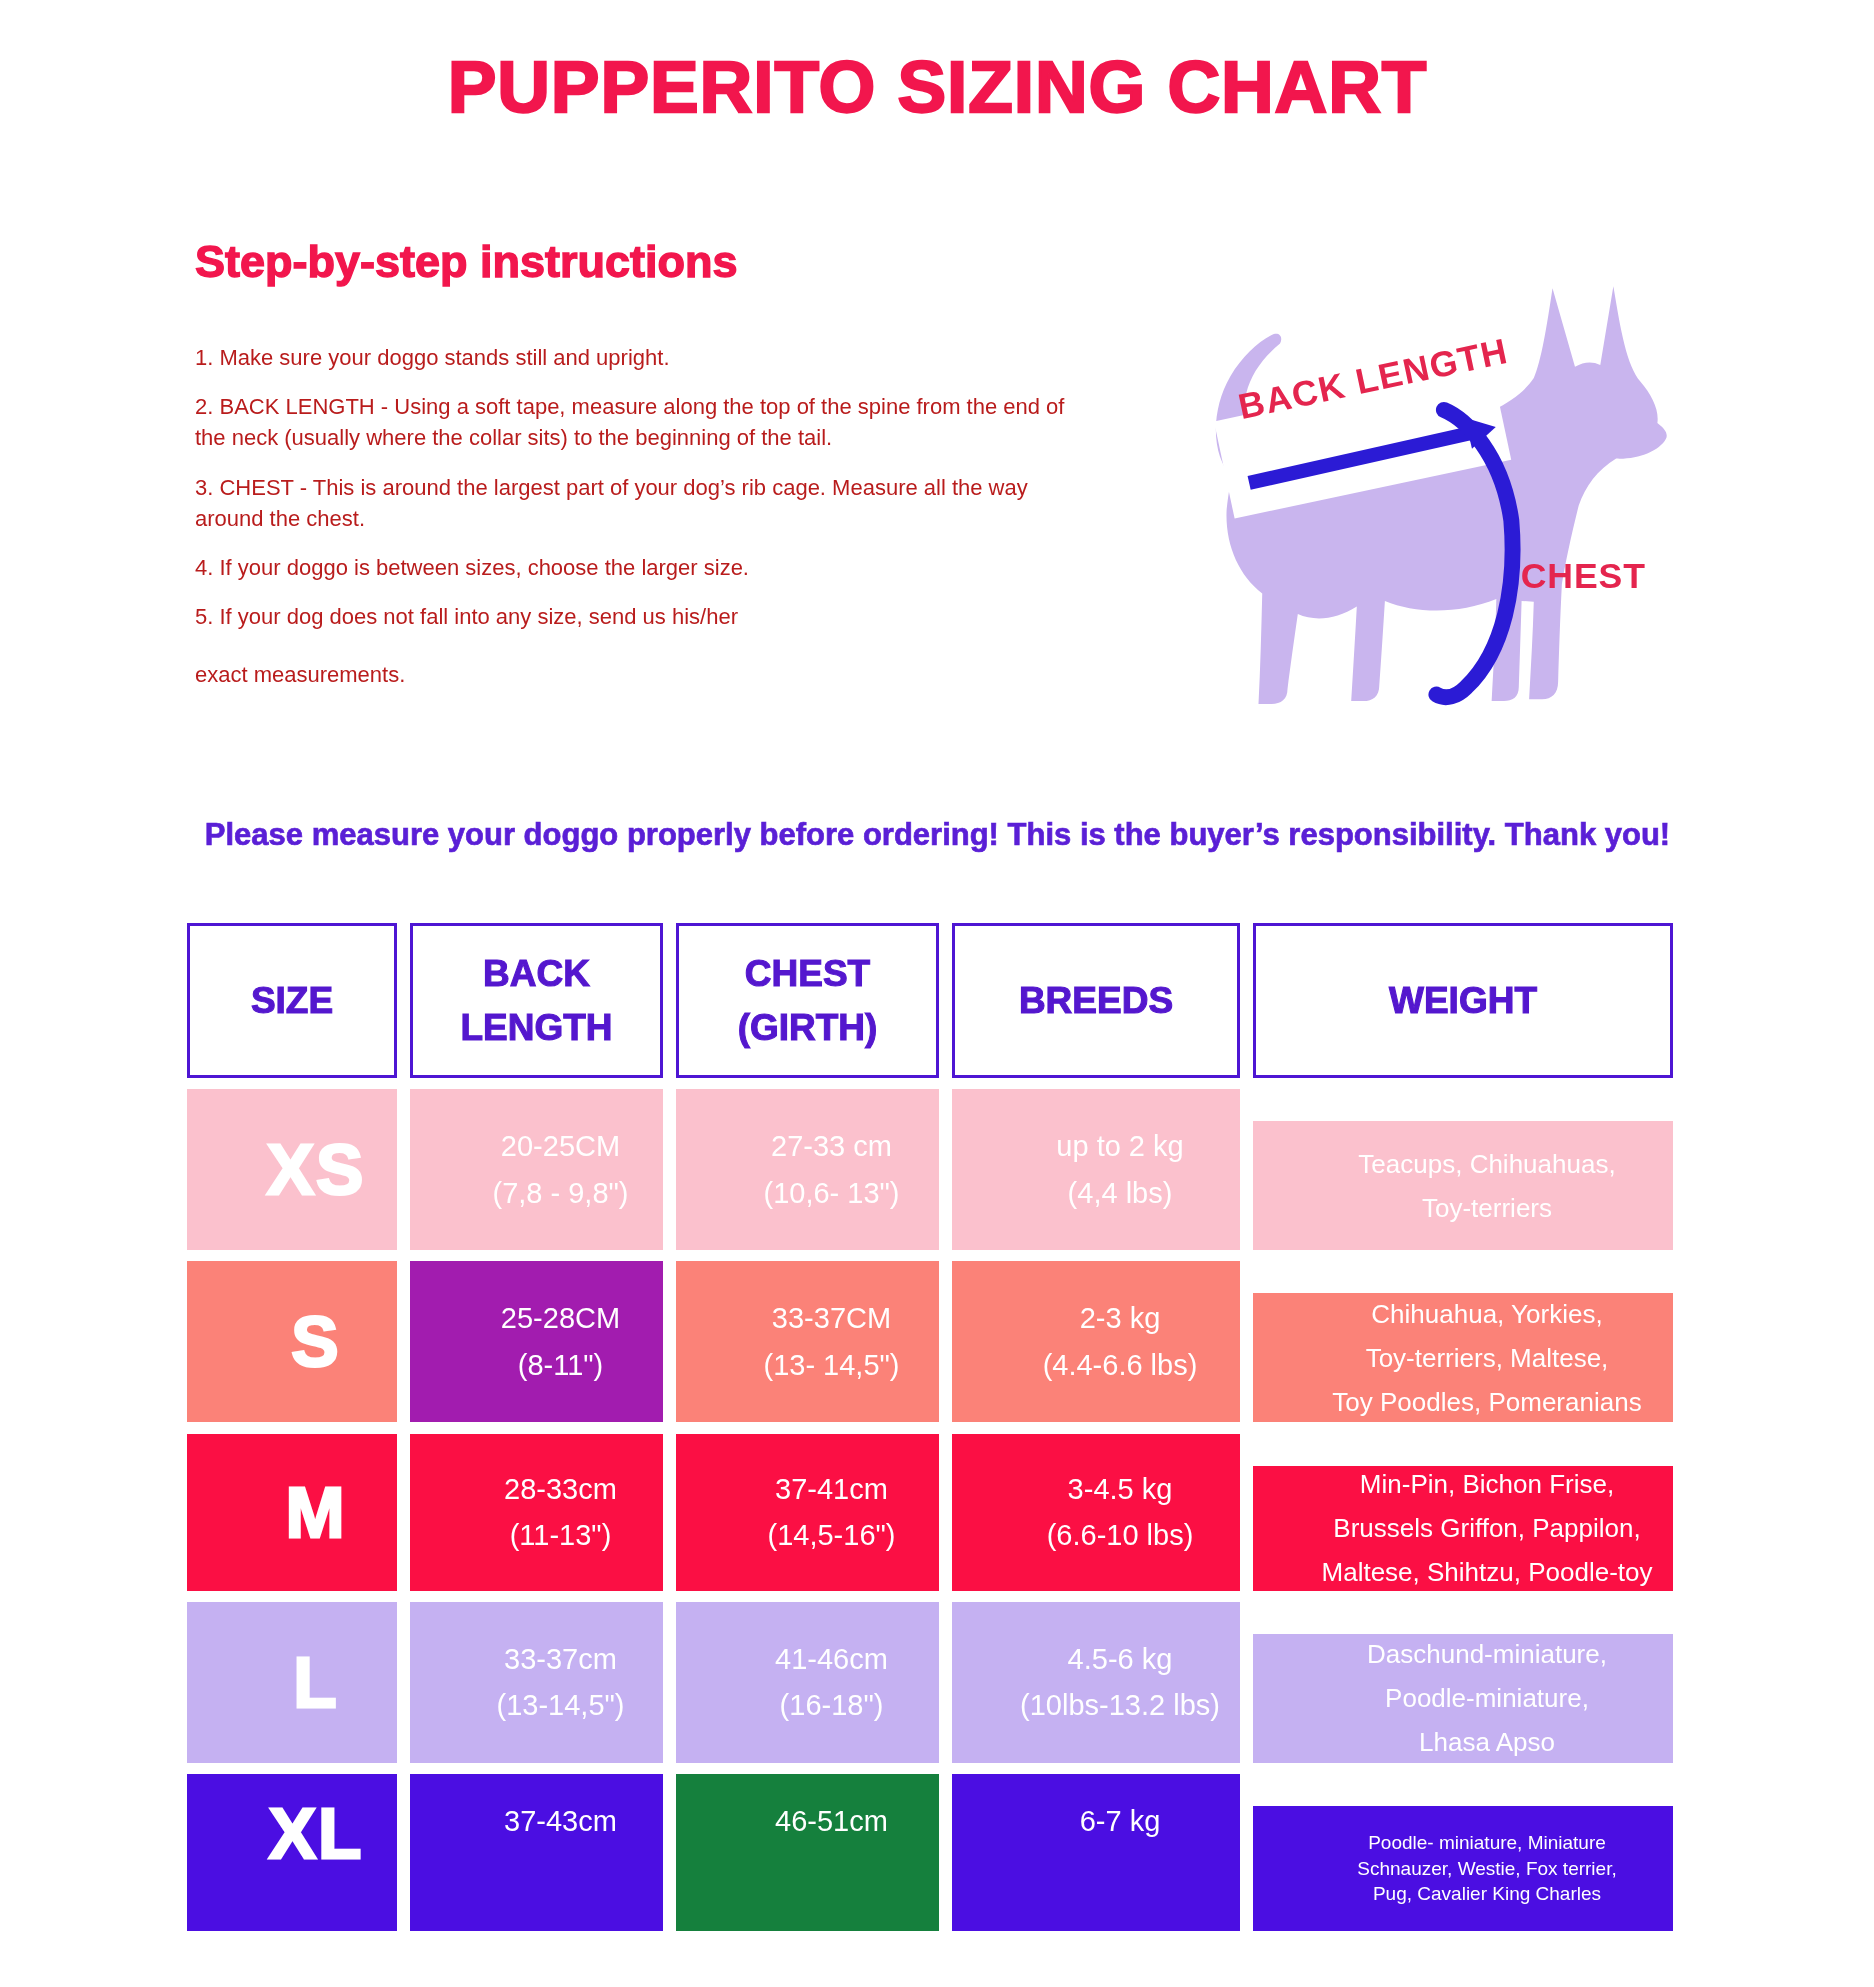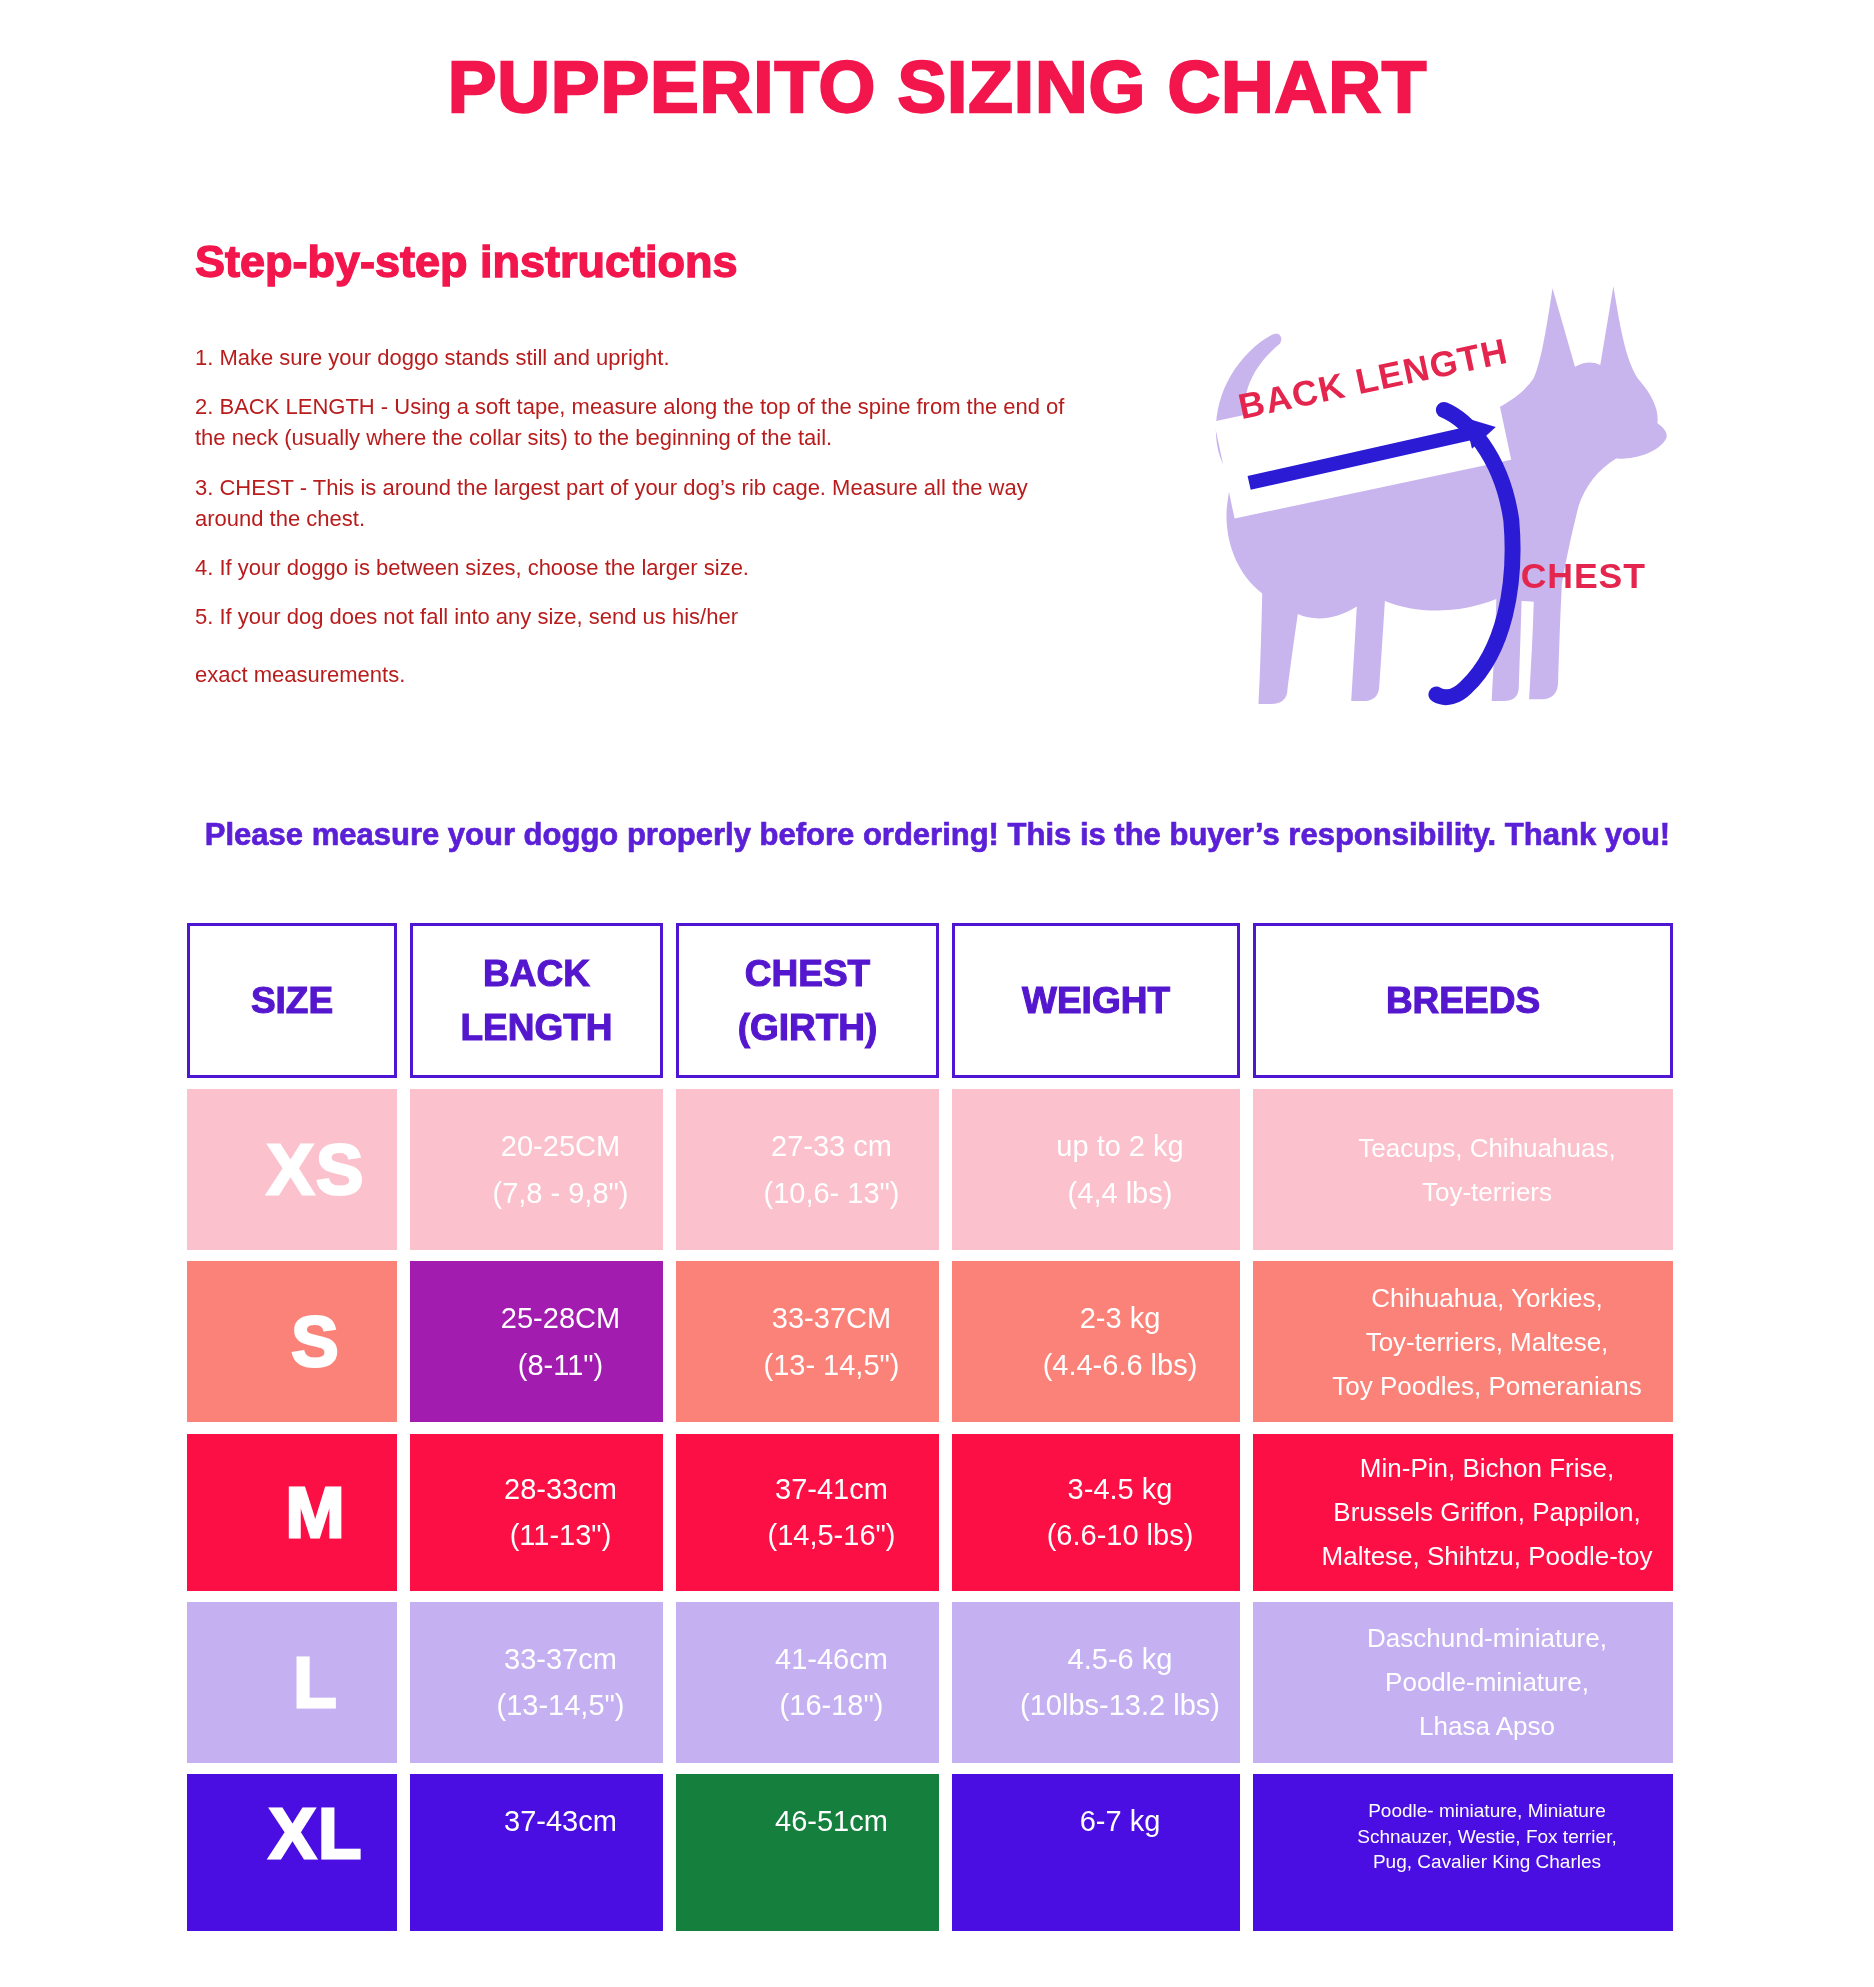"WEIGHT" div.th { order: before "BREEDS" -> after "BREEDS" }
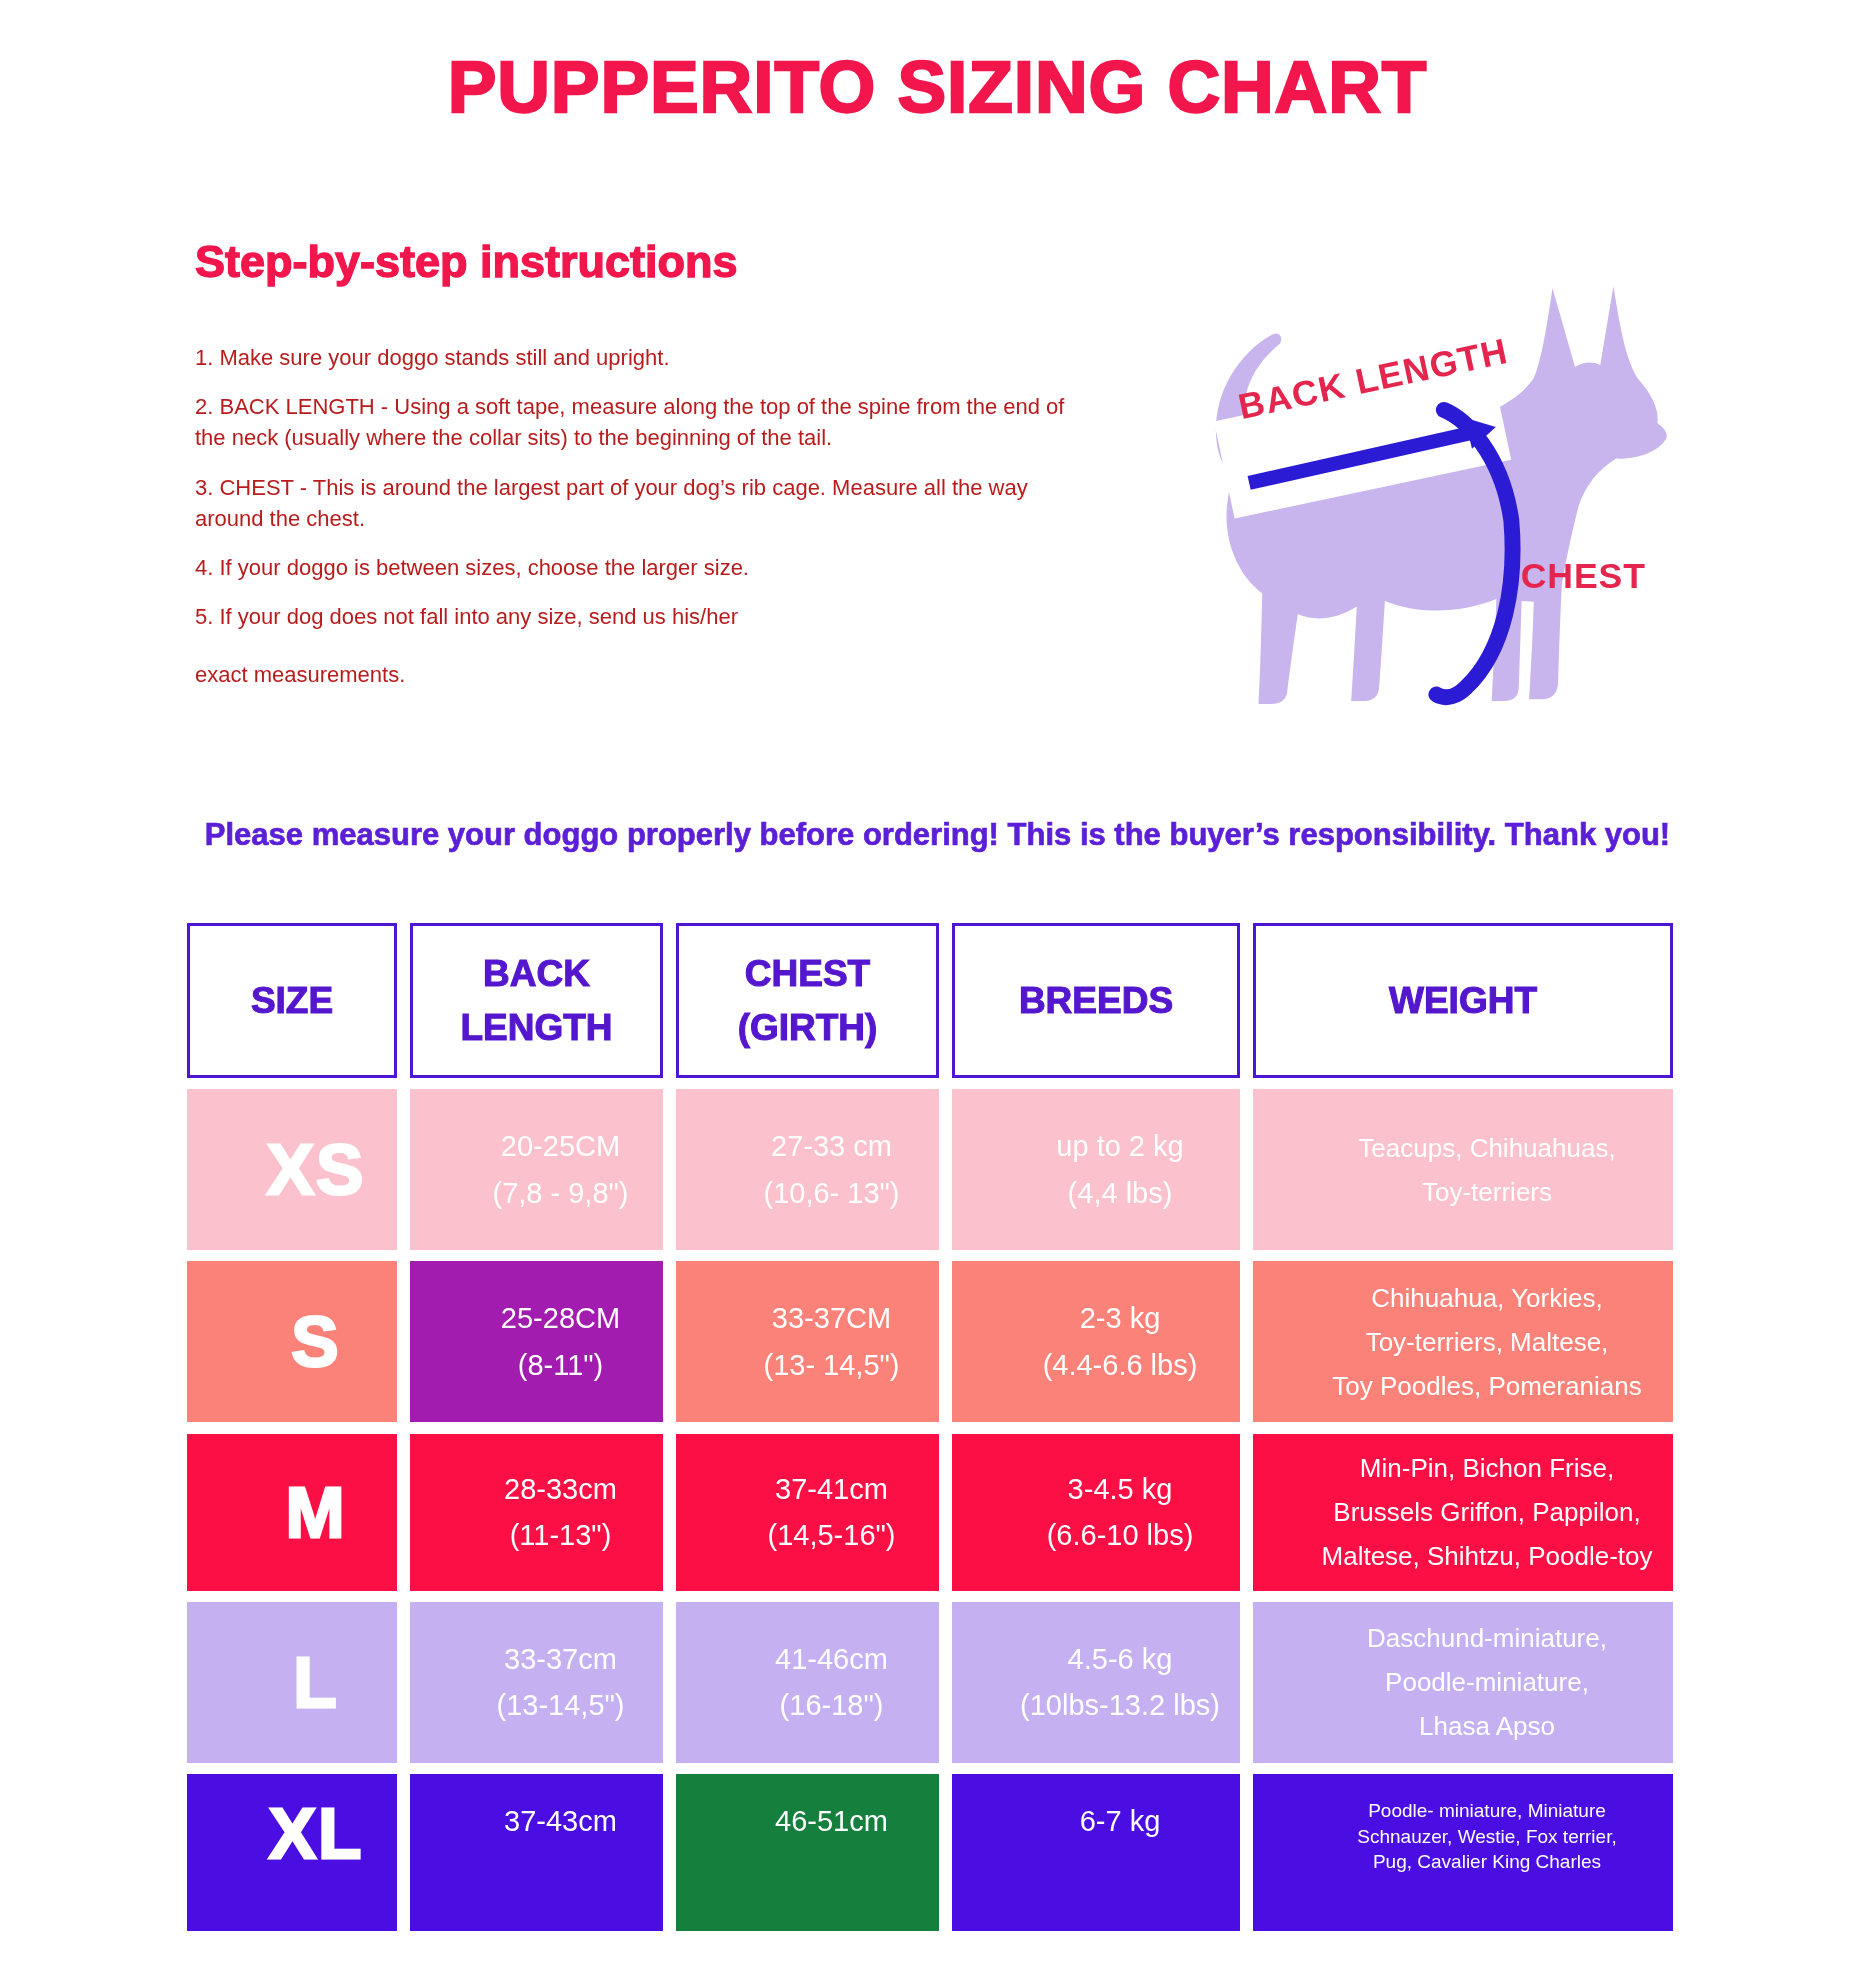"Teacups, Chihuahuas," .cell-breeds { margin-top: none -> 32px }
